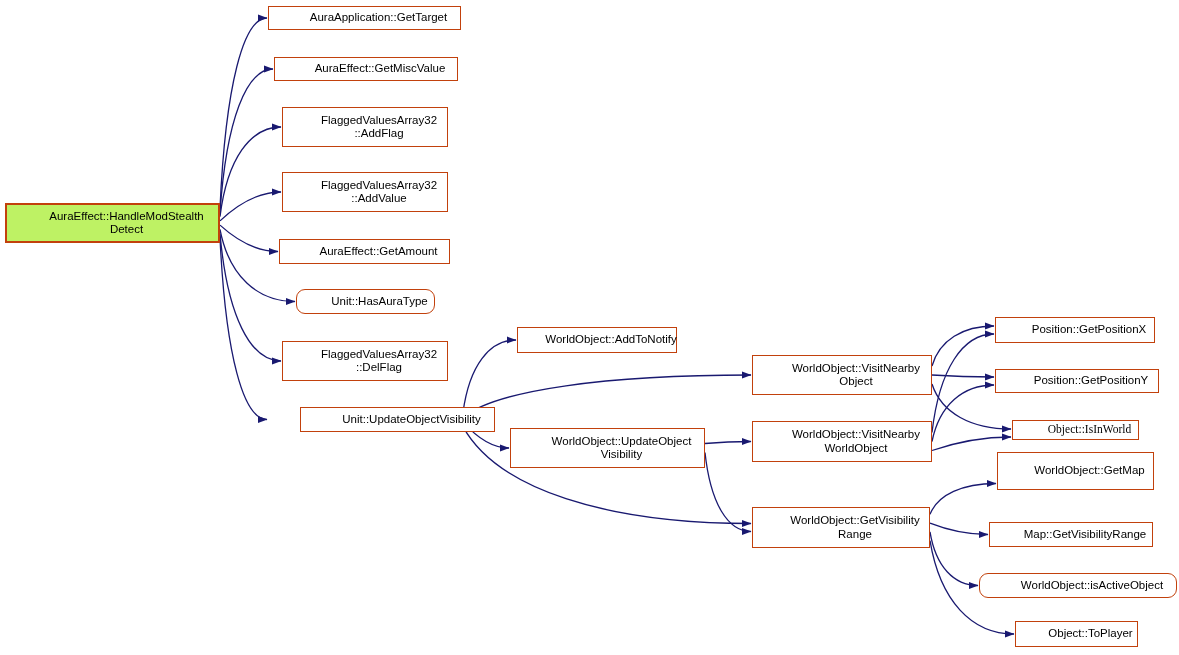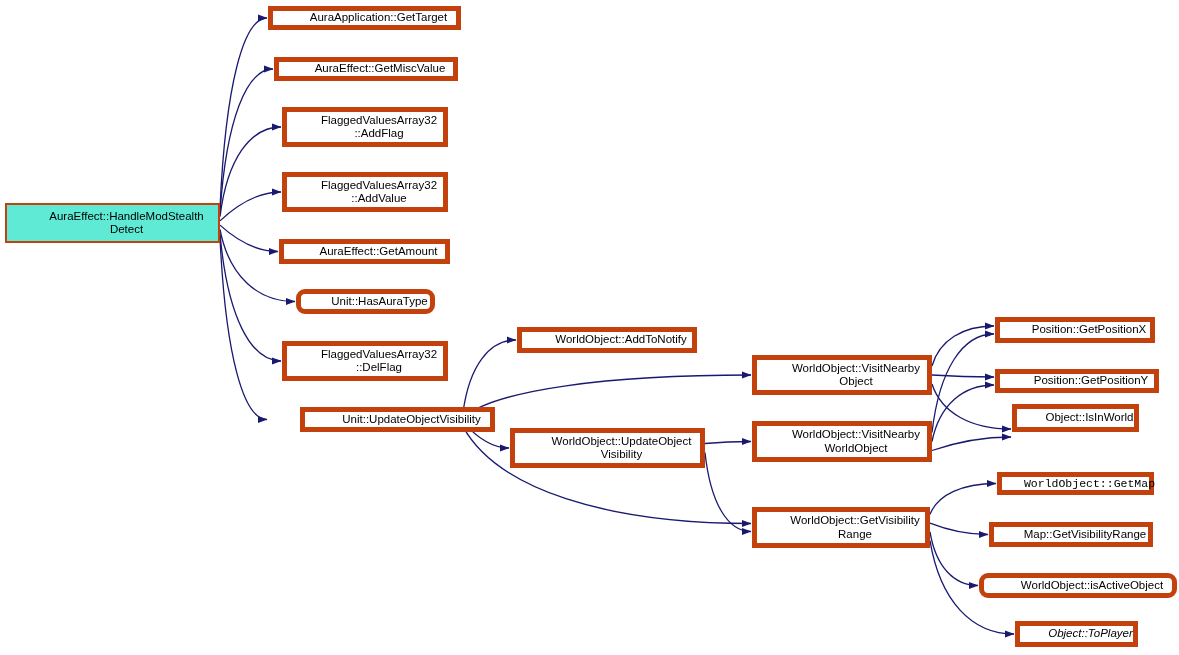"AuraApplication::GetTarget" .node { border: 5px solid #c2410c -> 1px solid #c2410c }
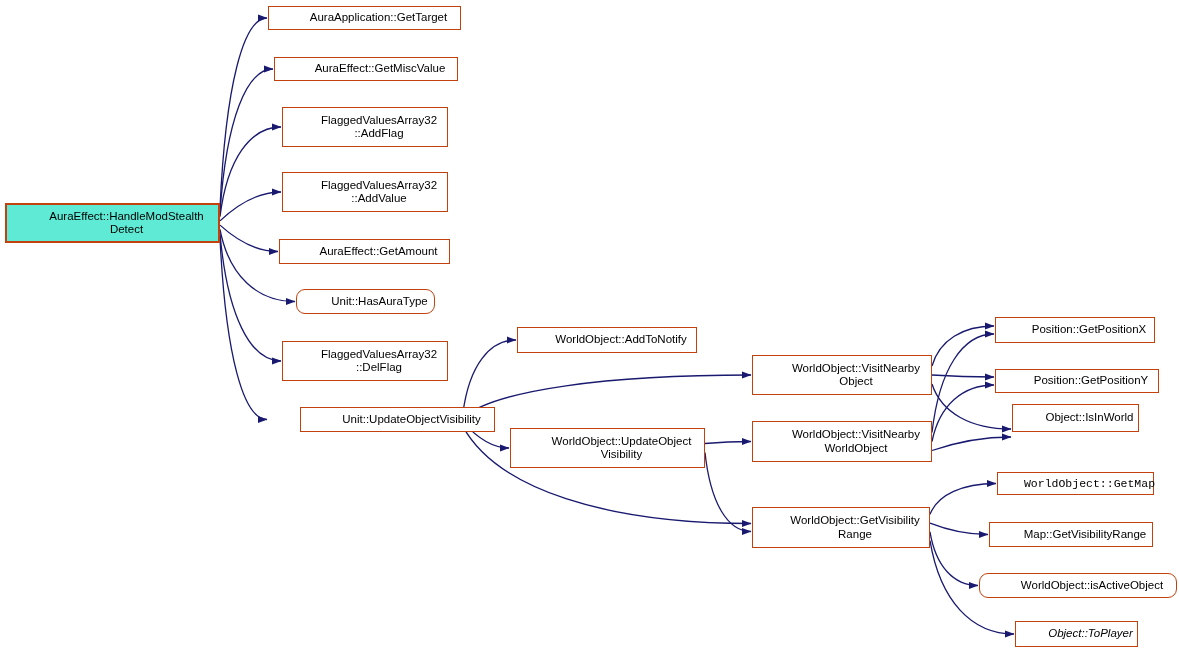"AuraEffect::HandleModStealth" .node.main { background: #5eead4 -> #bef264 }
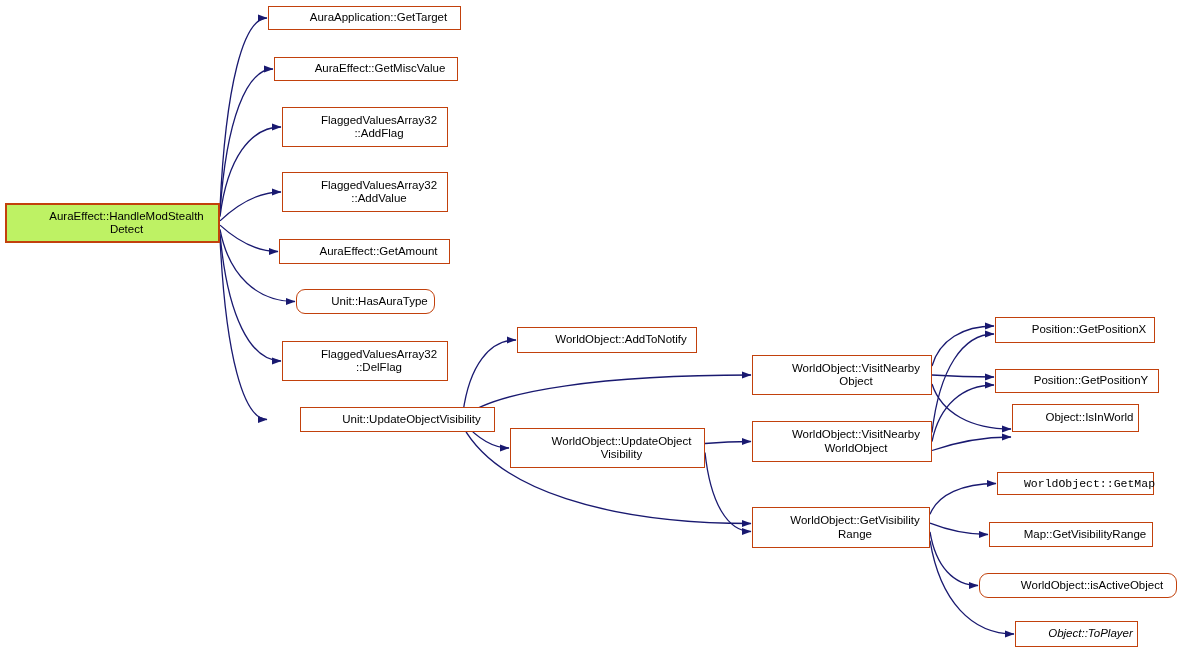"WorldObject::AddToNotify" div.node { width: 180px -> 160px }
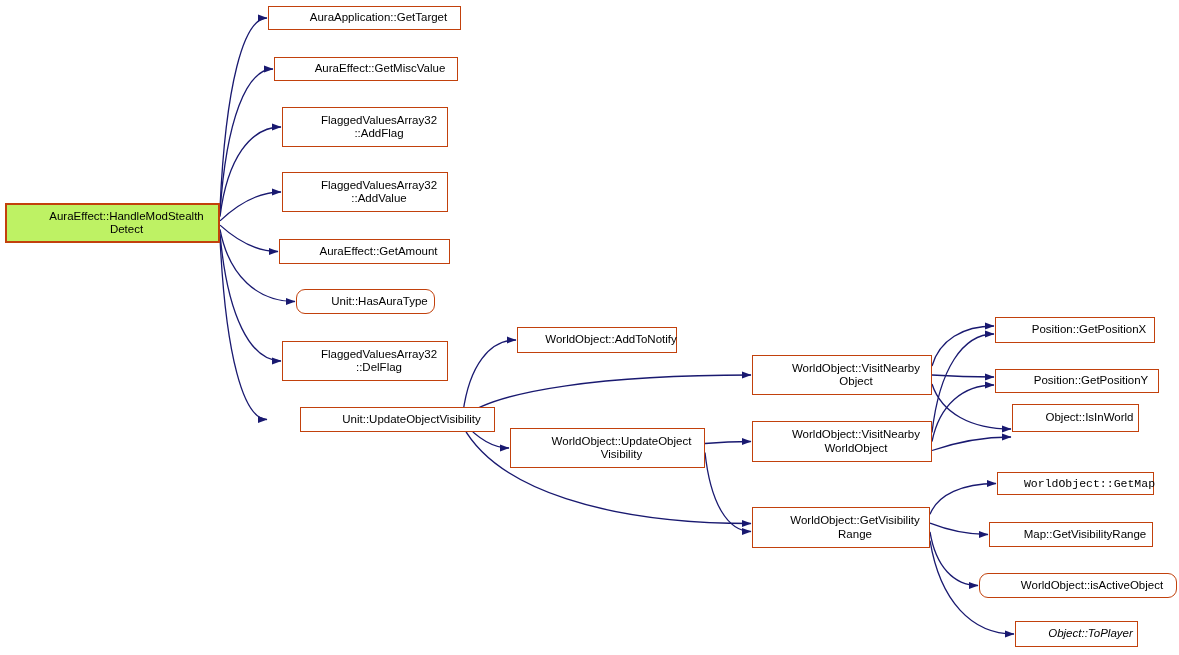"Object::IsInWorld" div.node { font-family: none -> Liberation Serif, serif; height: 28px -> 20px; top: 404px -> 420px }
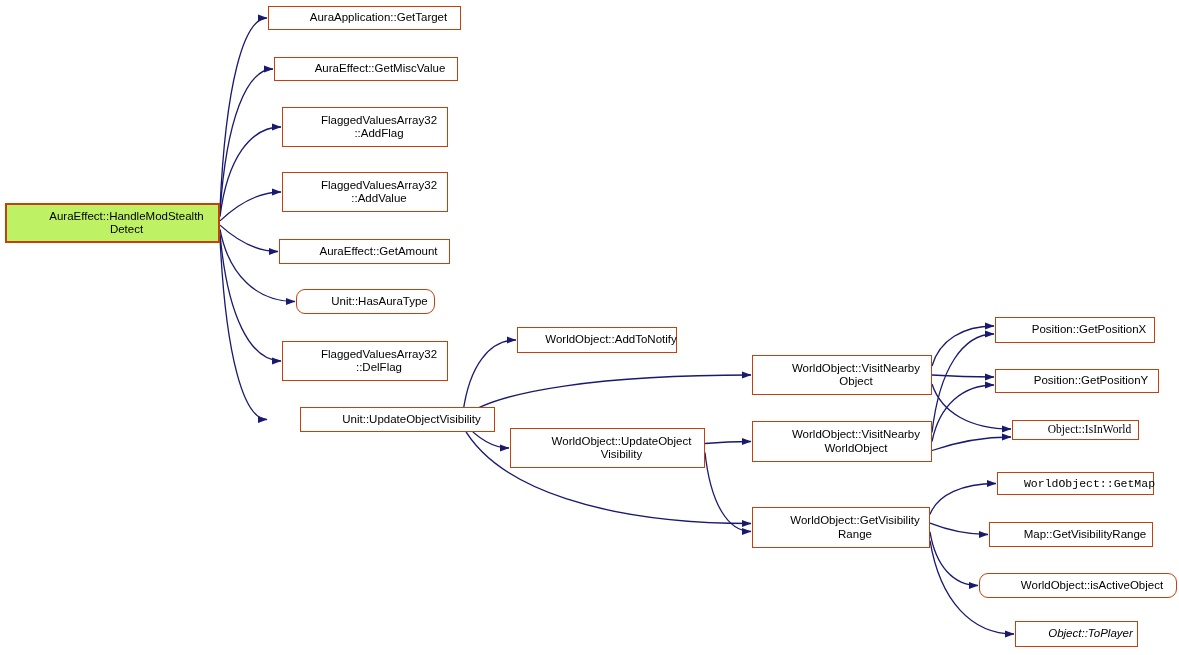"WorldObject::GetMap" div.node { font-family: Liberation Mono, monospace -> none; height: 23px -> 38px; top: 472px -> 452px }
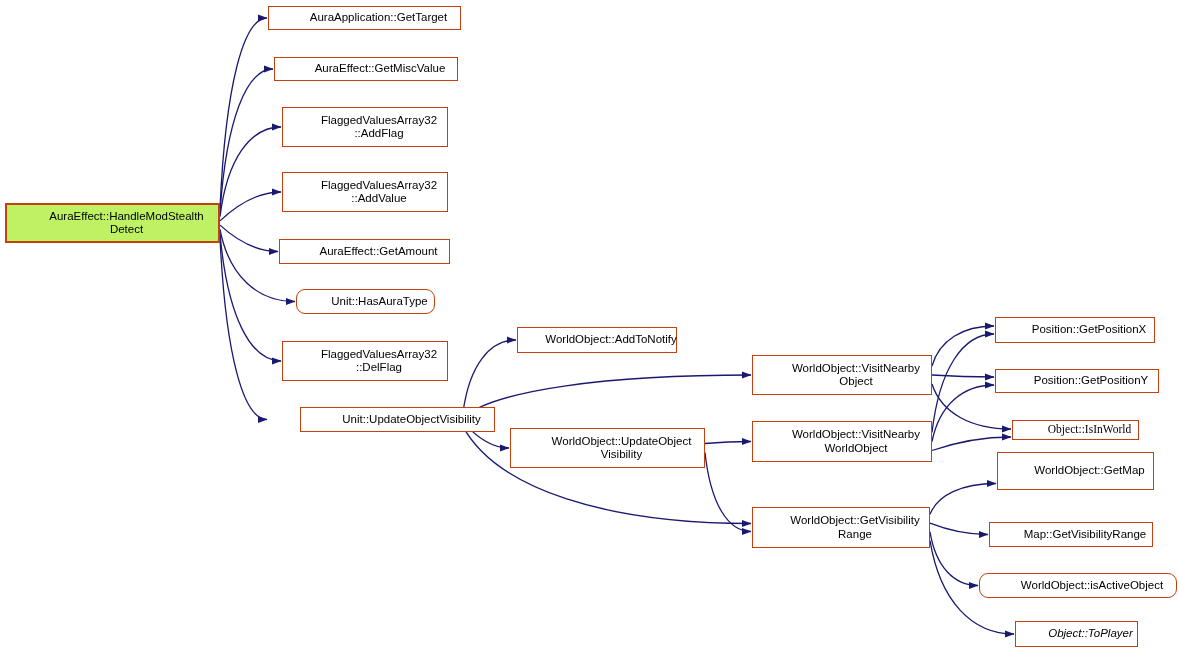"Object::ToPlayer" div.node { font-style: italic -> none }
